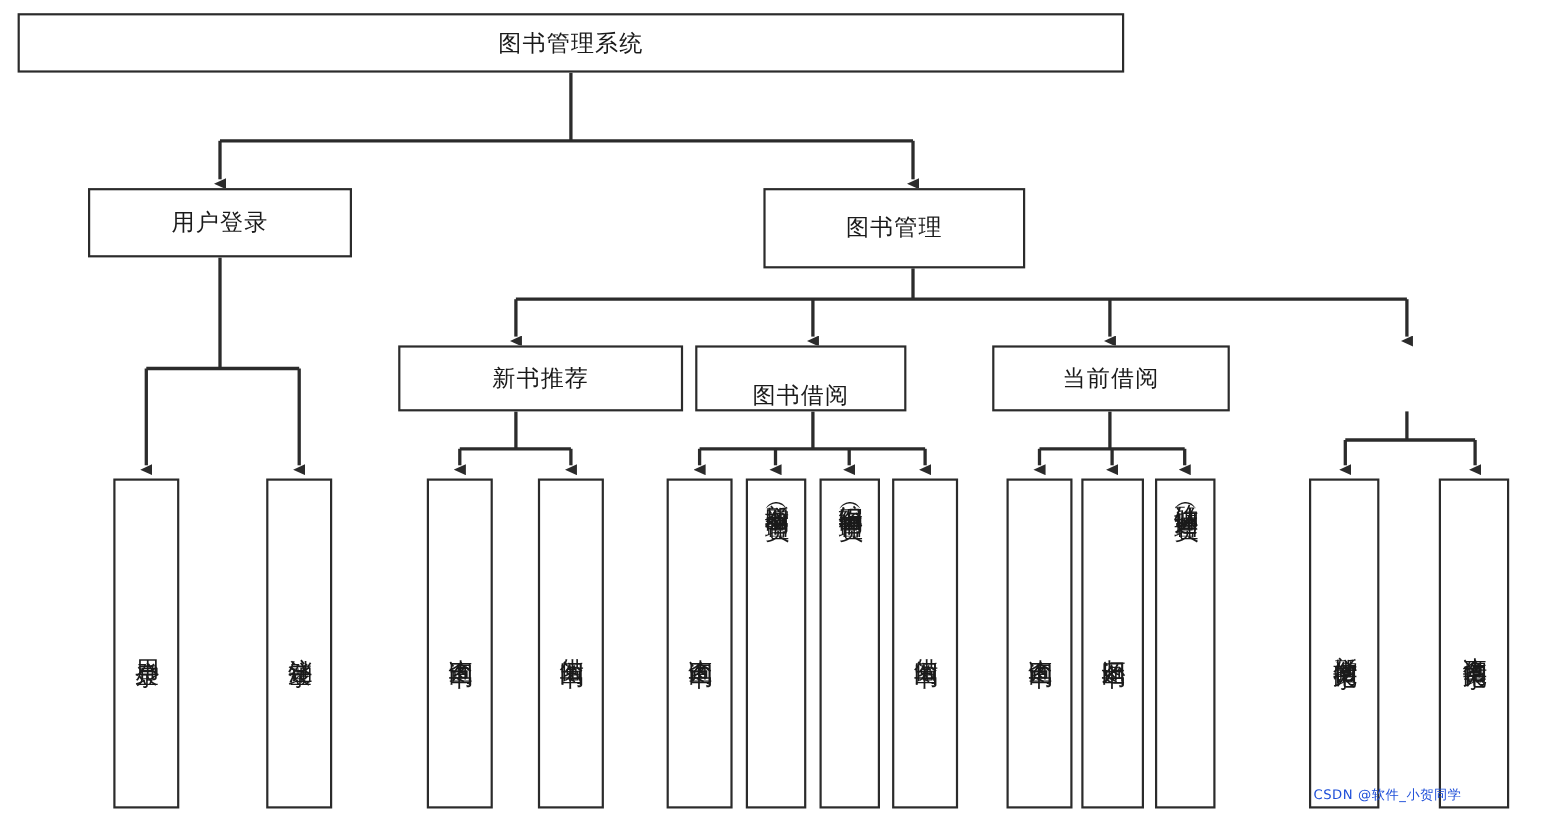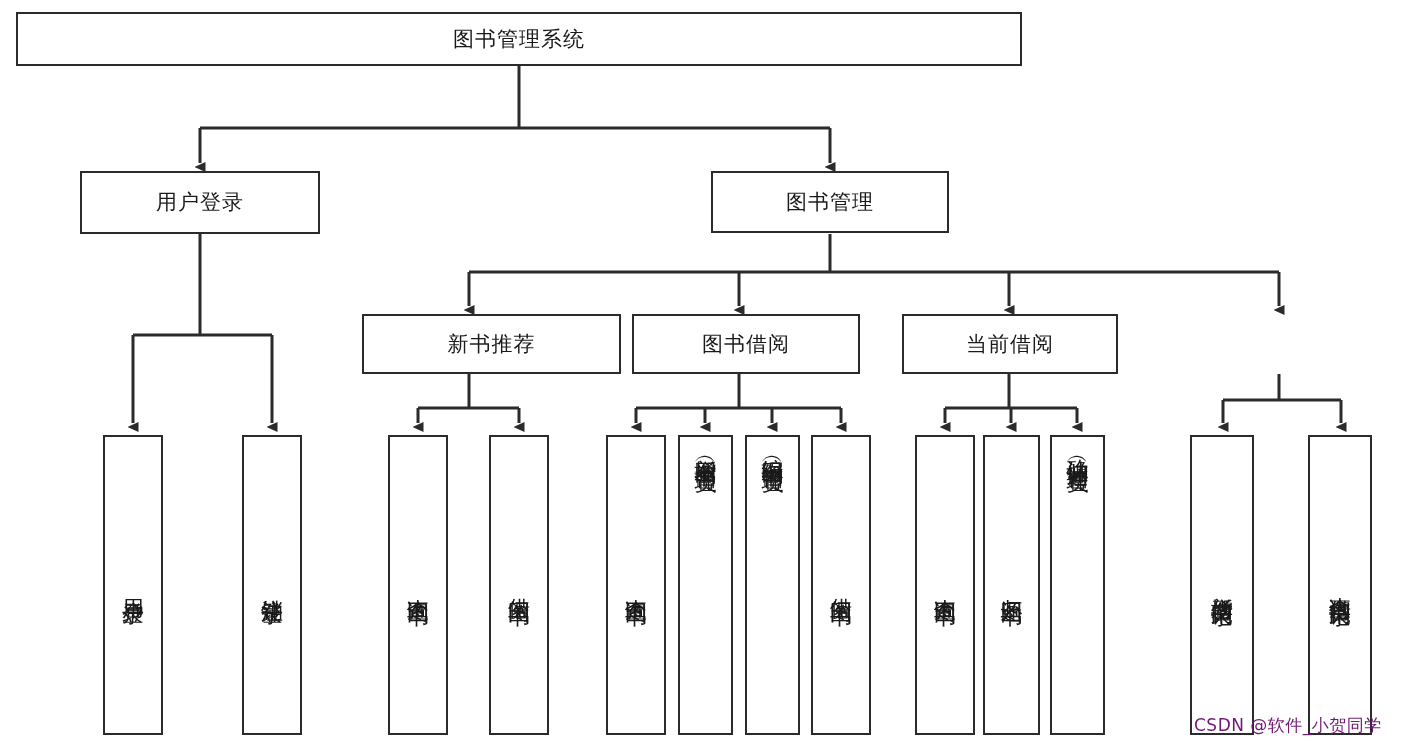"图书管理" div.node { height: 62px -> 73px; left: 711px -> 694px }
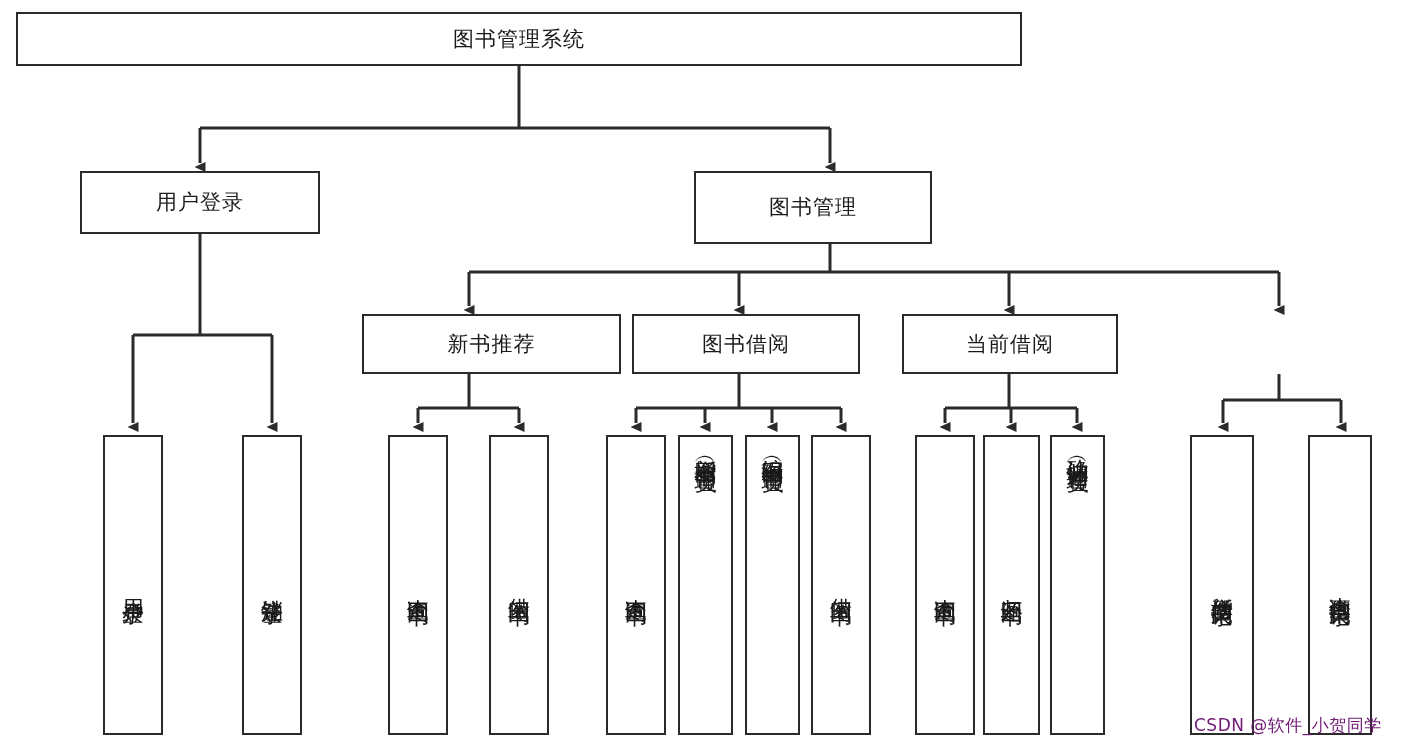"图书借阅" div.node { align-items: none -> flex-end; width: 228px -> 192px }
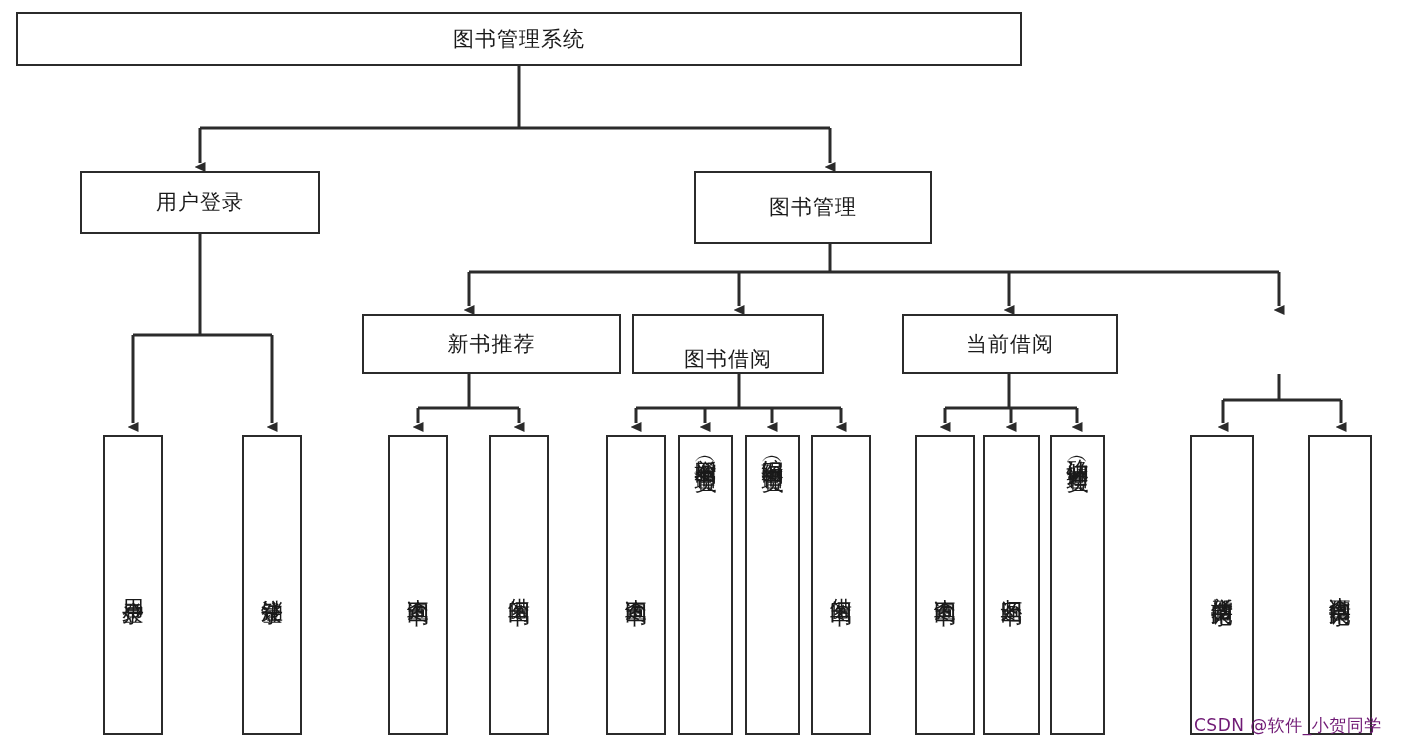"CSDN @软件_小贺同学" .watermark { color: #701a75 -> #1d4ed8; font-size: 17px -> 12px }
